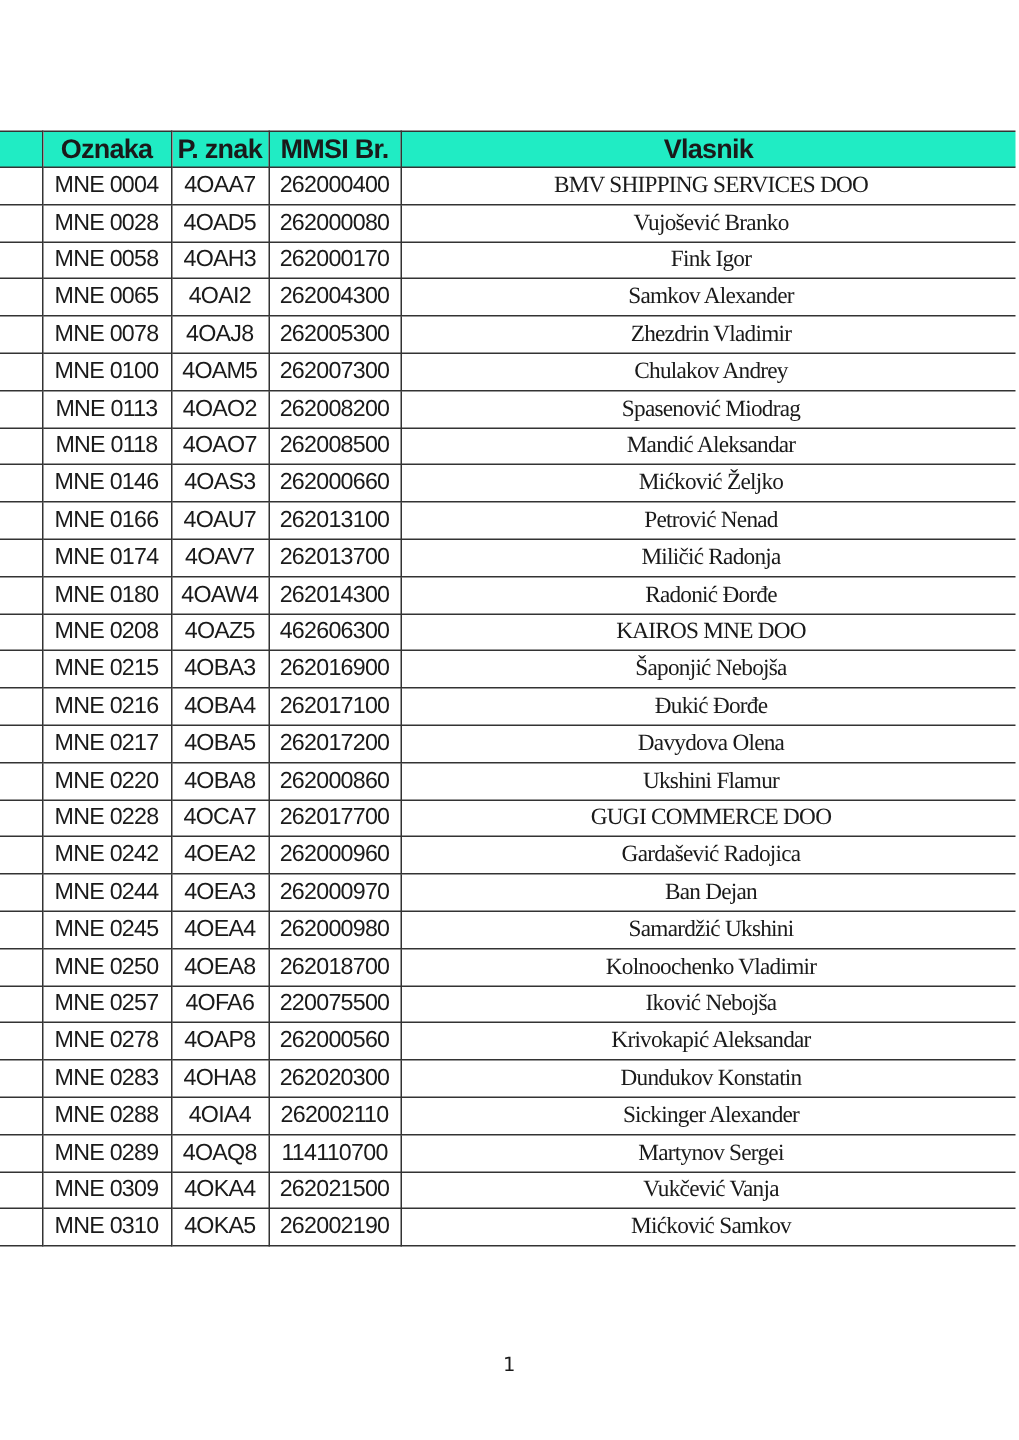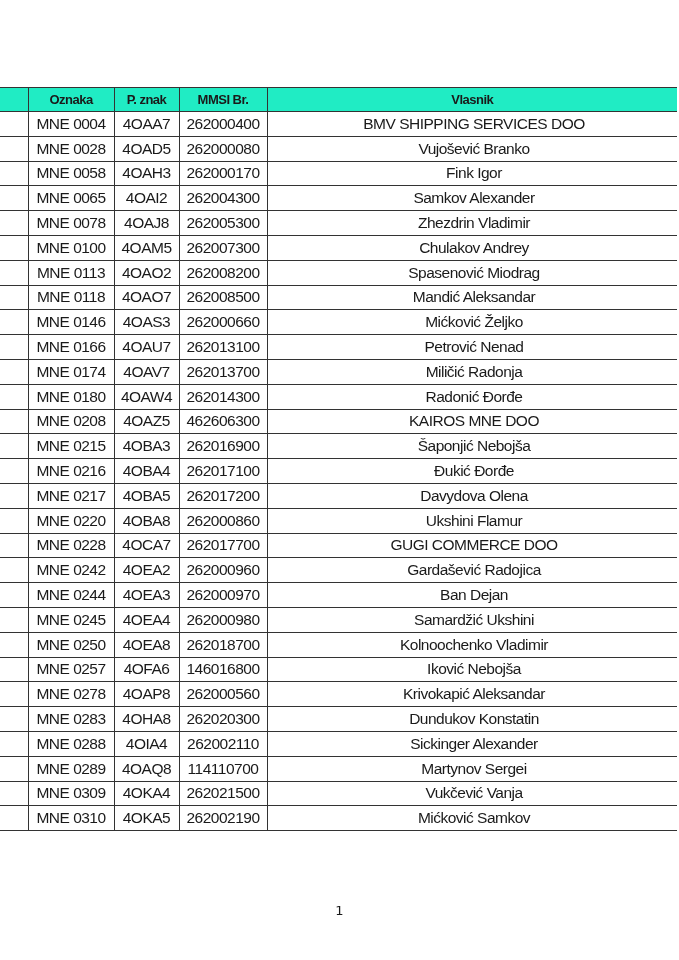"Oznaka" .table th { font-size: 13px -> 18px }
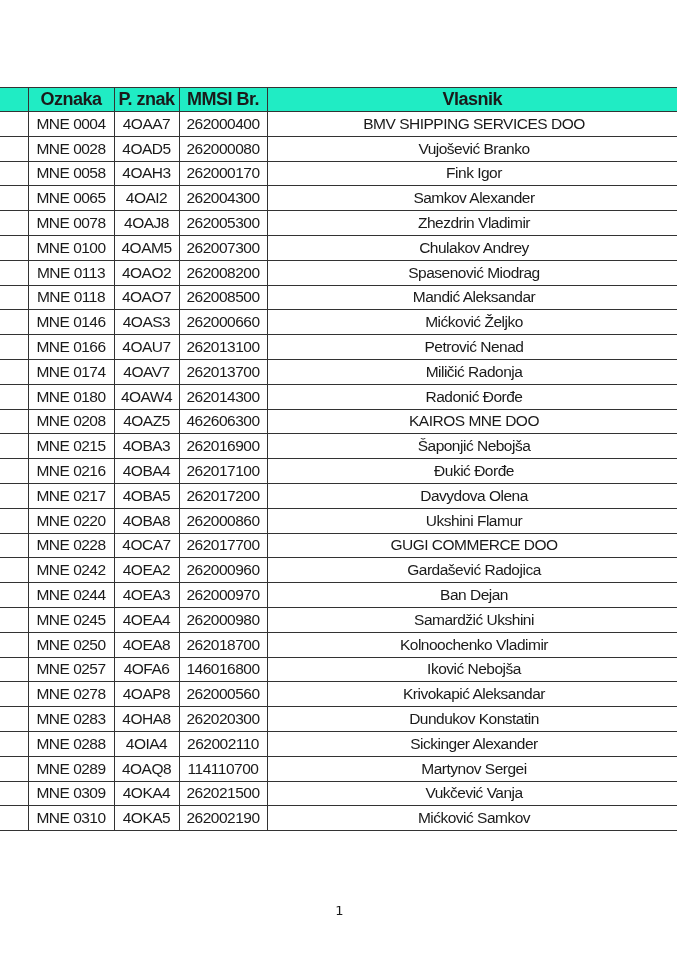"BMV SHIPPING SERVICES DOO" .table td.own { font-family: none -> Liberation Serif, serif }
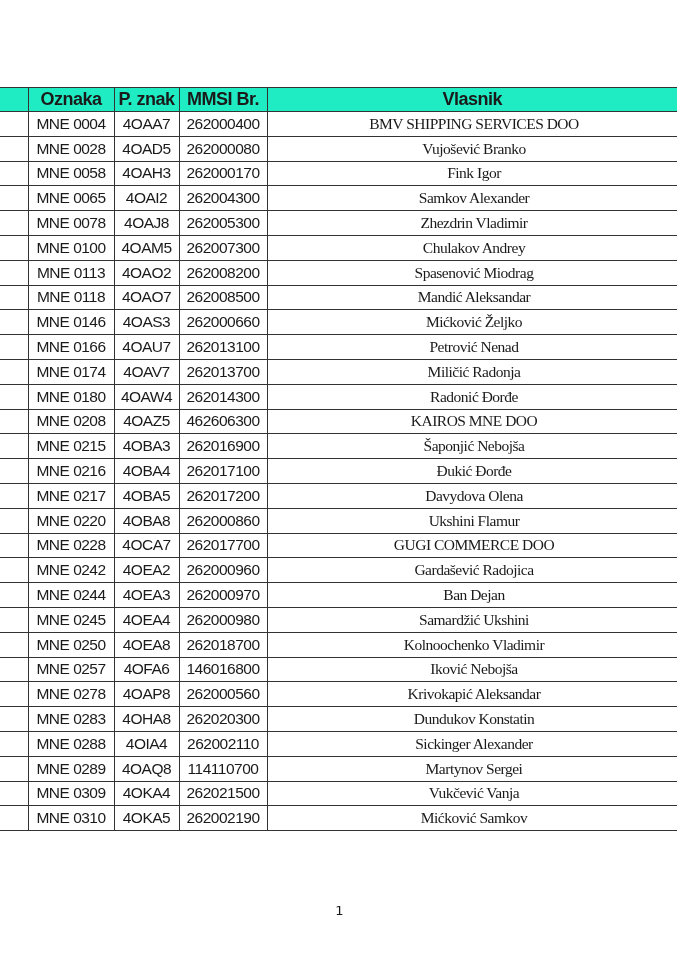"146016800" td { text: 146016800 -> 220075500 }
